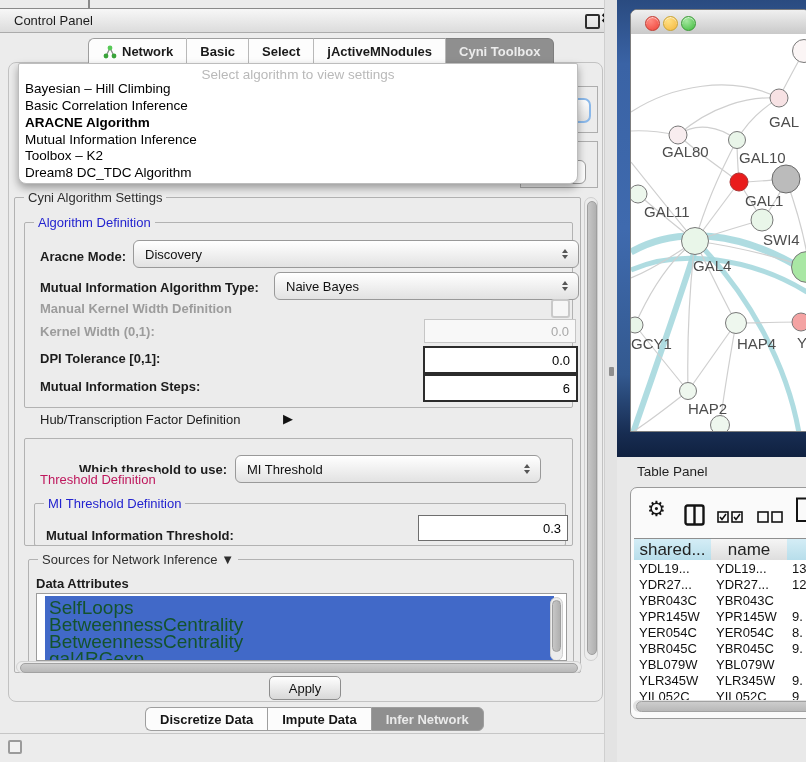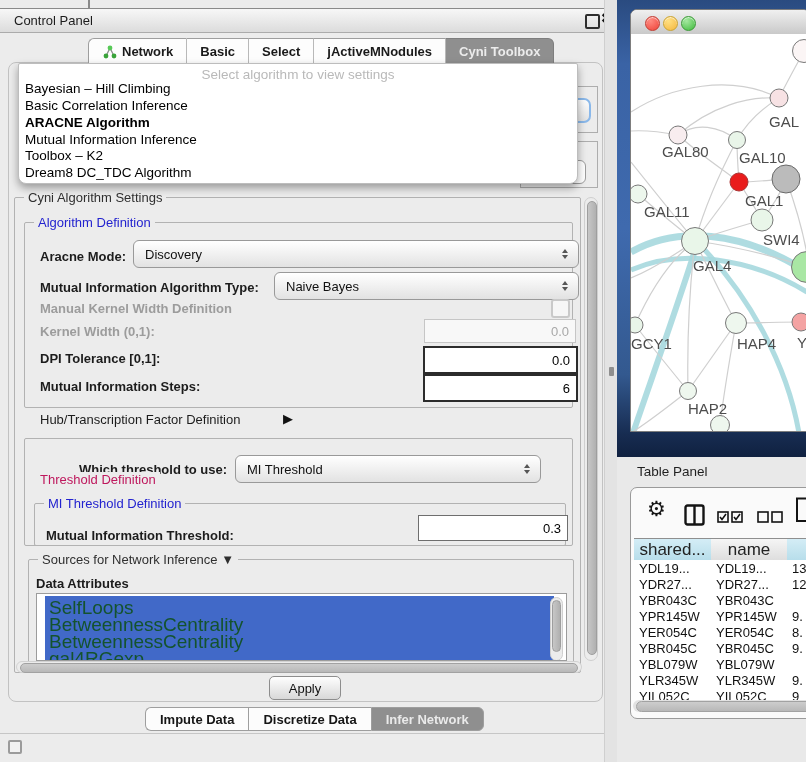"Impute Data" div.btab { order: before "Discretize Data" -> after "Discretize Data" }
